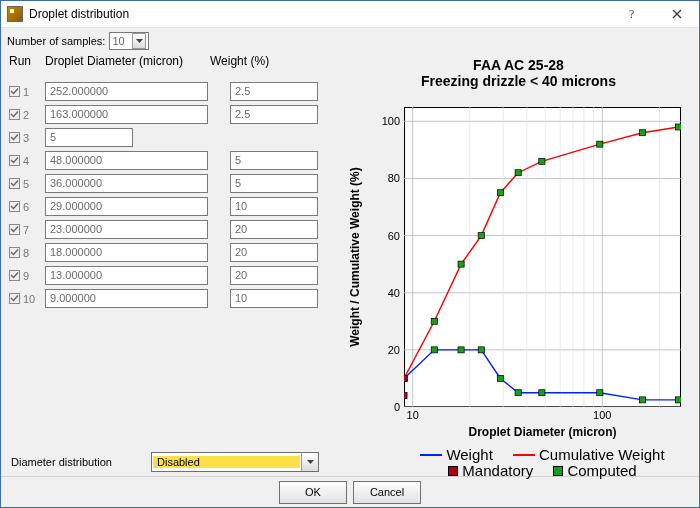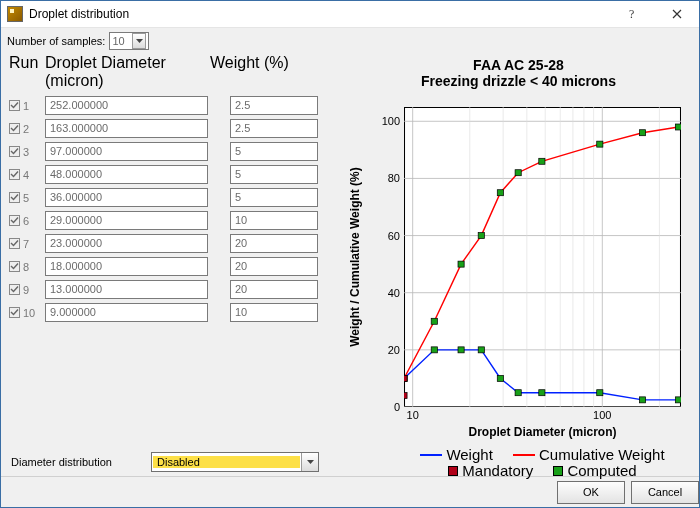"Run" .tbl-head { font-size: 16px -> 12px; margin-bottom: 4px -> 12px }
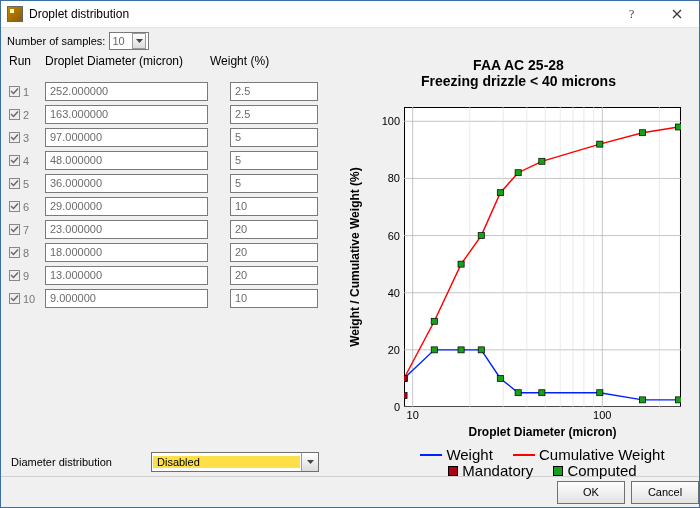"97.000000" div.txt { html: <div>97.000000</div> -> none }
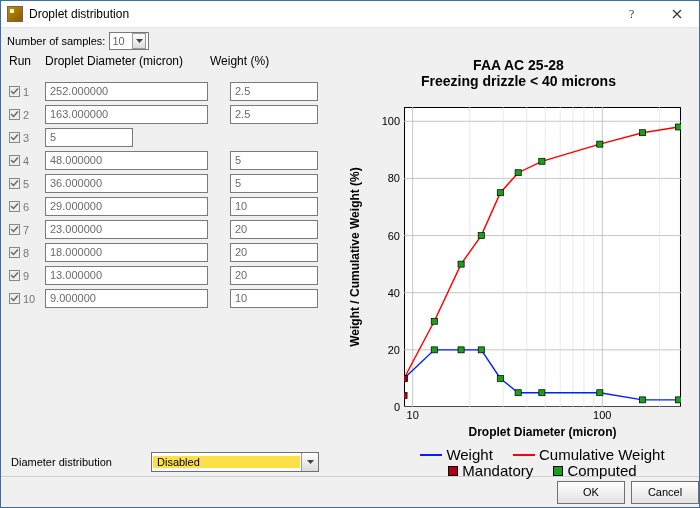"OK" .dlg-buttons { justify-content: flex-end -> center }
